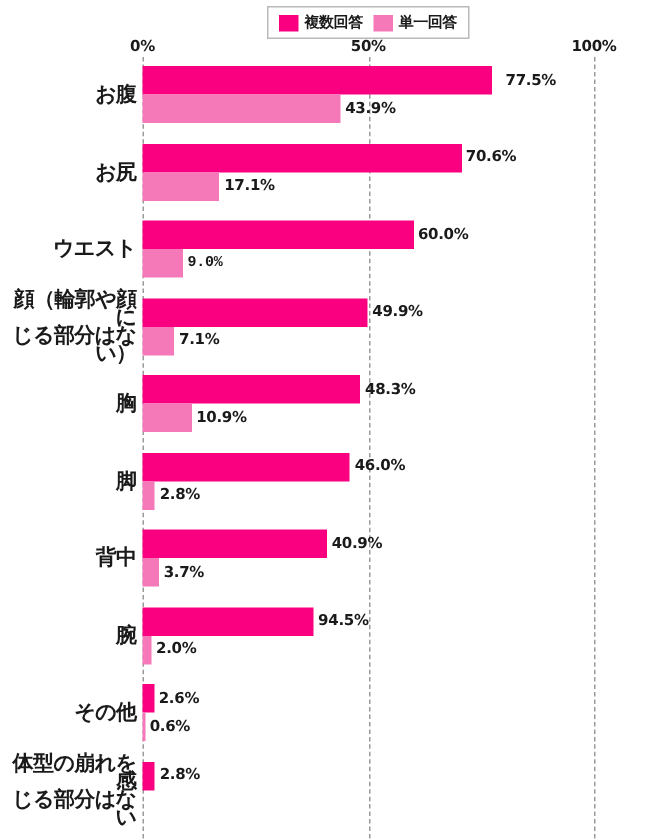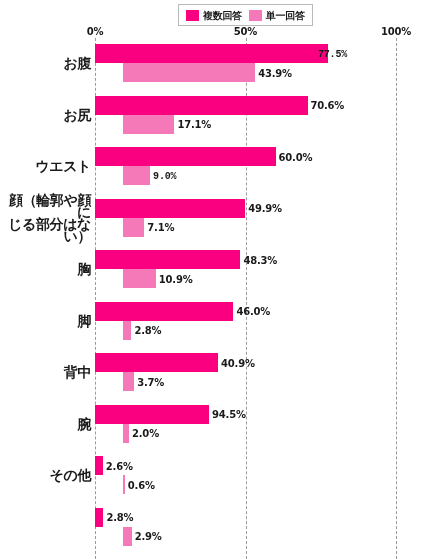"77.5%" div.bar-value { font-family: Liberation Mono, monospace -> none; left: 220px -> 239px }
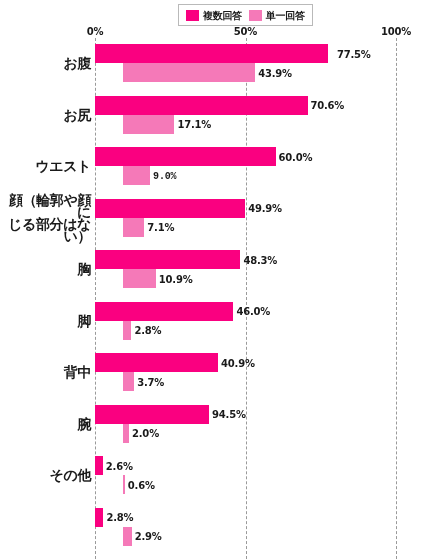"43.9%" .bar-wrap.single { margin-left: 28px -> none }
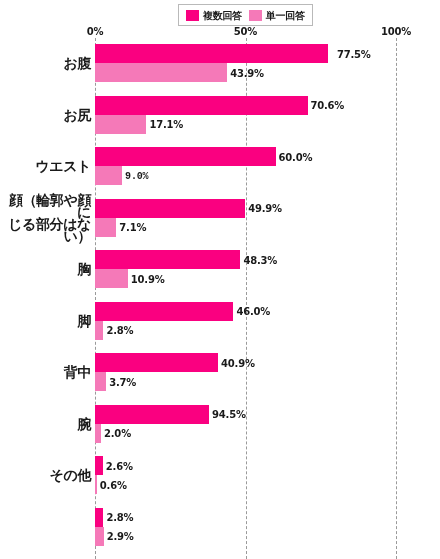"体型の崩れを感" div.cat-label { html: none -> <div>体型の崩れを感 じる部分はない</div> }
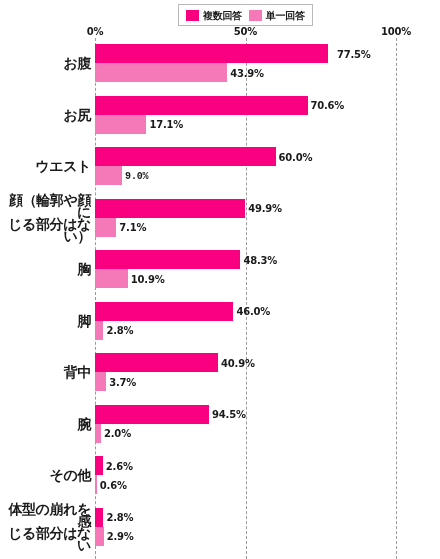"2.9%" div.bar-wrap { html: <div> <div></div> <div>2.9%</div> </div> -> none }
